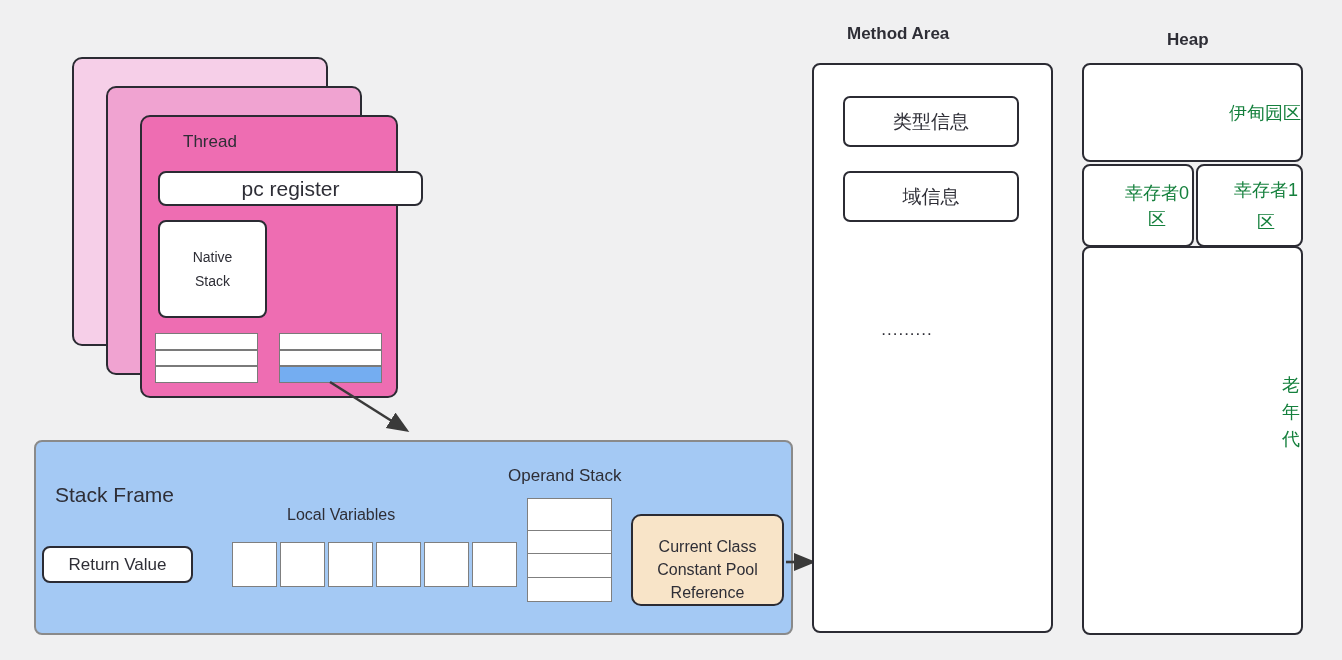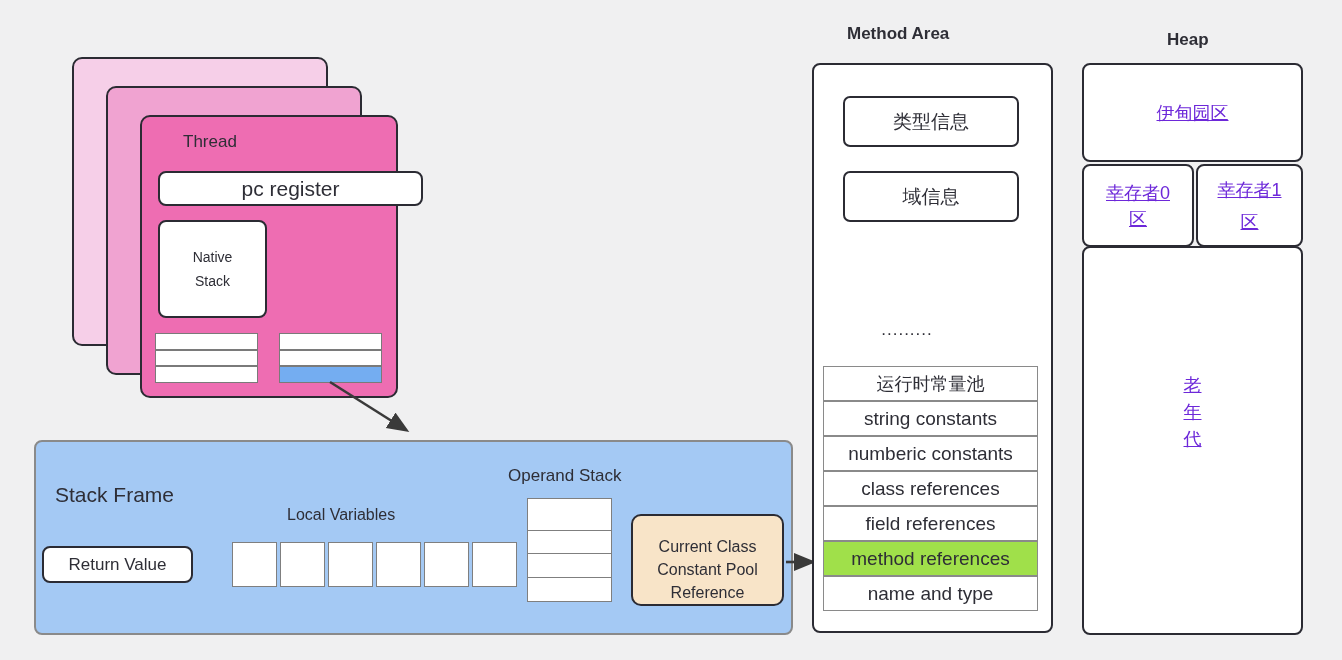"伊甸园区" .heap-box { color: #6d28d9 -> #15803d; justify-content: center -> flex-end; text-decoration: underline -> none }
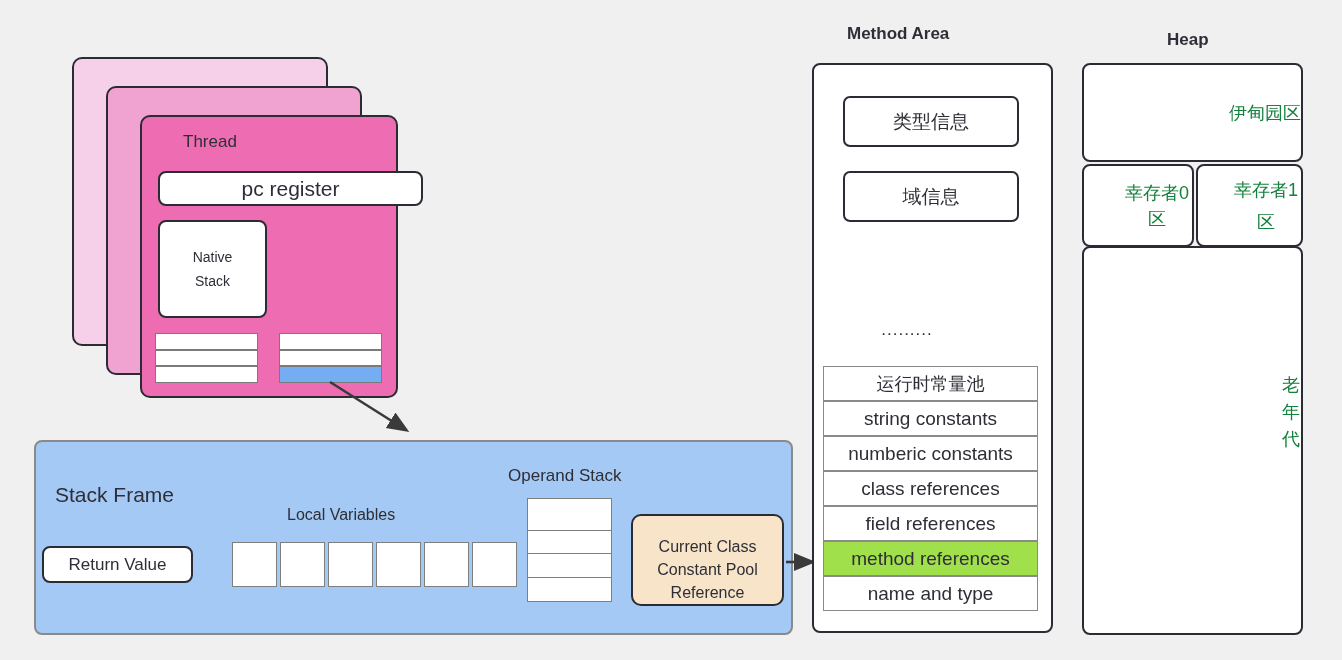"运行时常量池" div.abs { html: <div> <div>运行时常量池</div> <div>string constants</div> <div>numberic constants</div> <div>class references</div> <div>field references</div> <div>method references</div> <div>name and type</div> </div> -> none }
